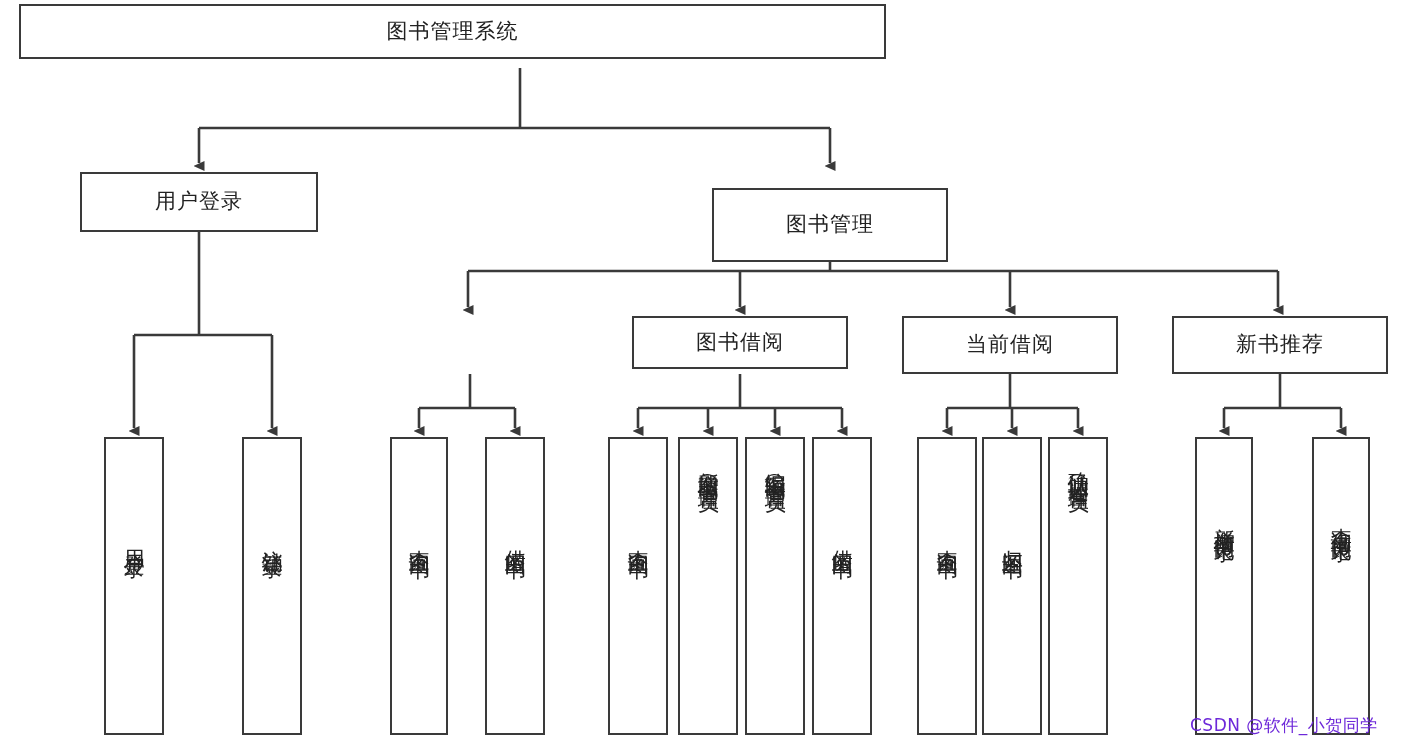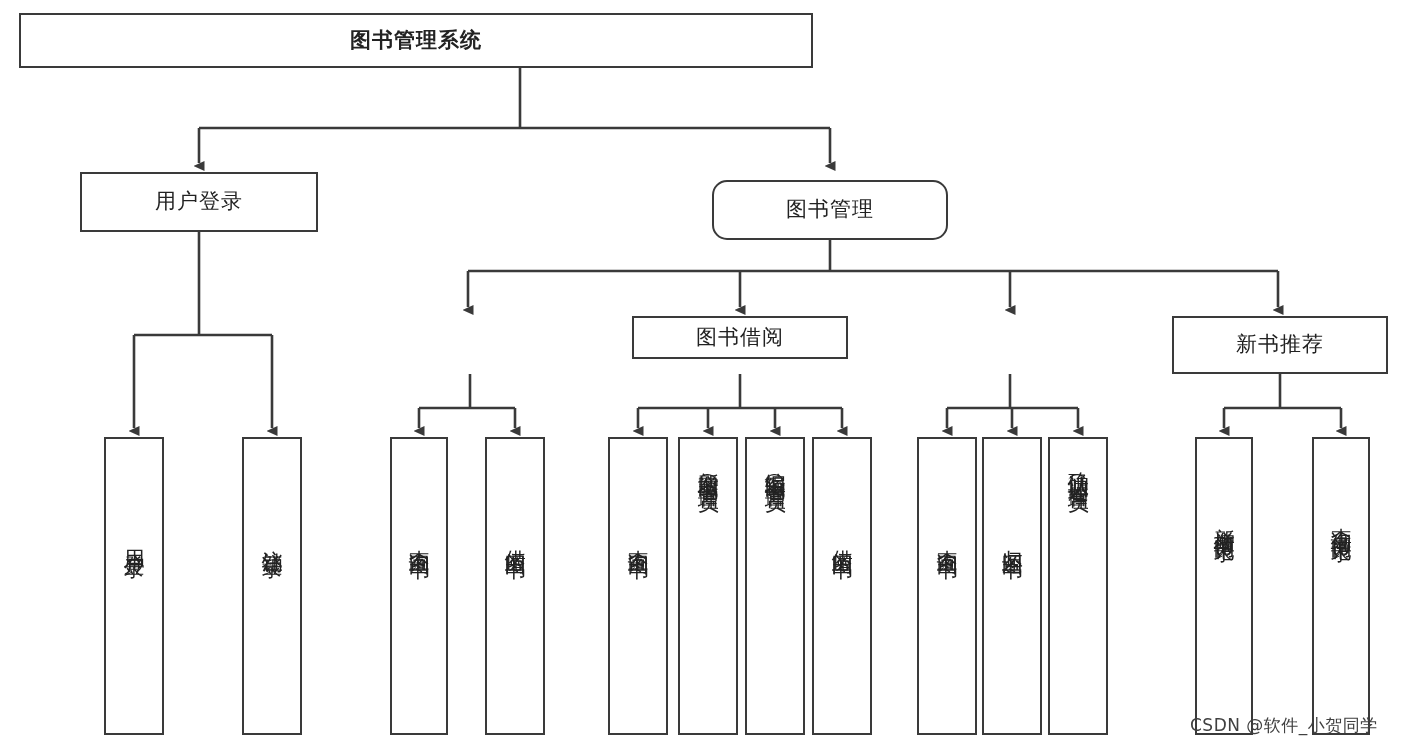"图书管理系统" div.node { font-weight: bold -> none; top: 13px -> 4px; width: 794px -> 867px }
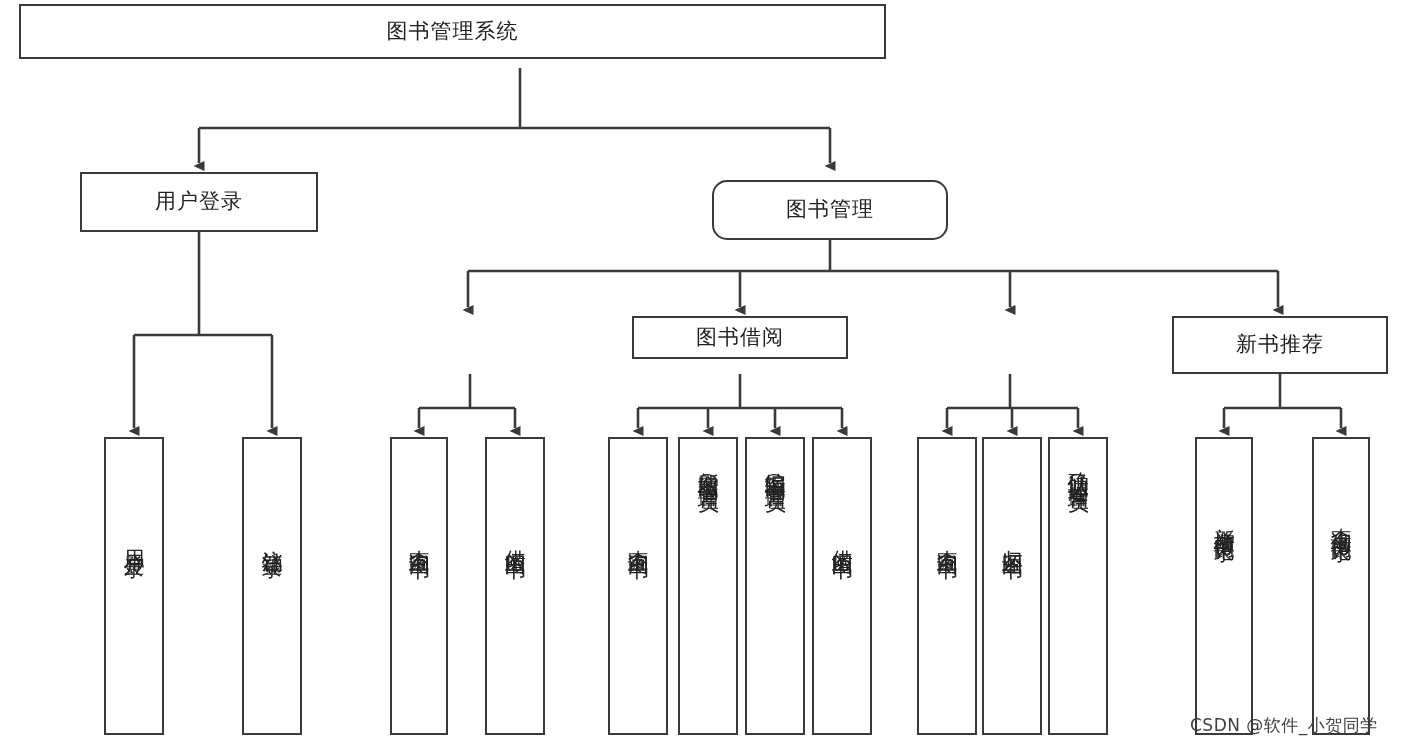"图书管理" div.node { border-radius: 15px -> none; height: 60px -> 74px; top: 180px -> 188px }
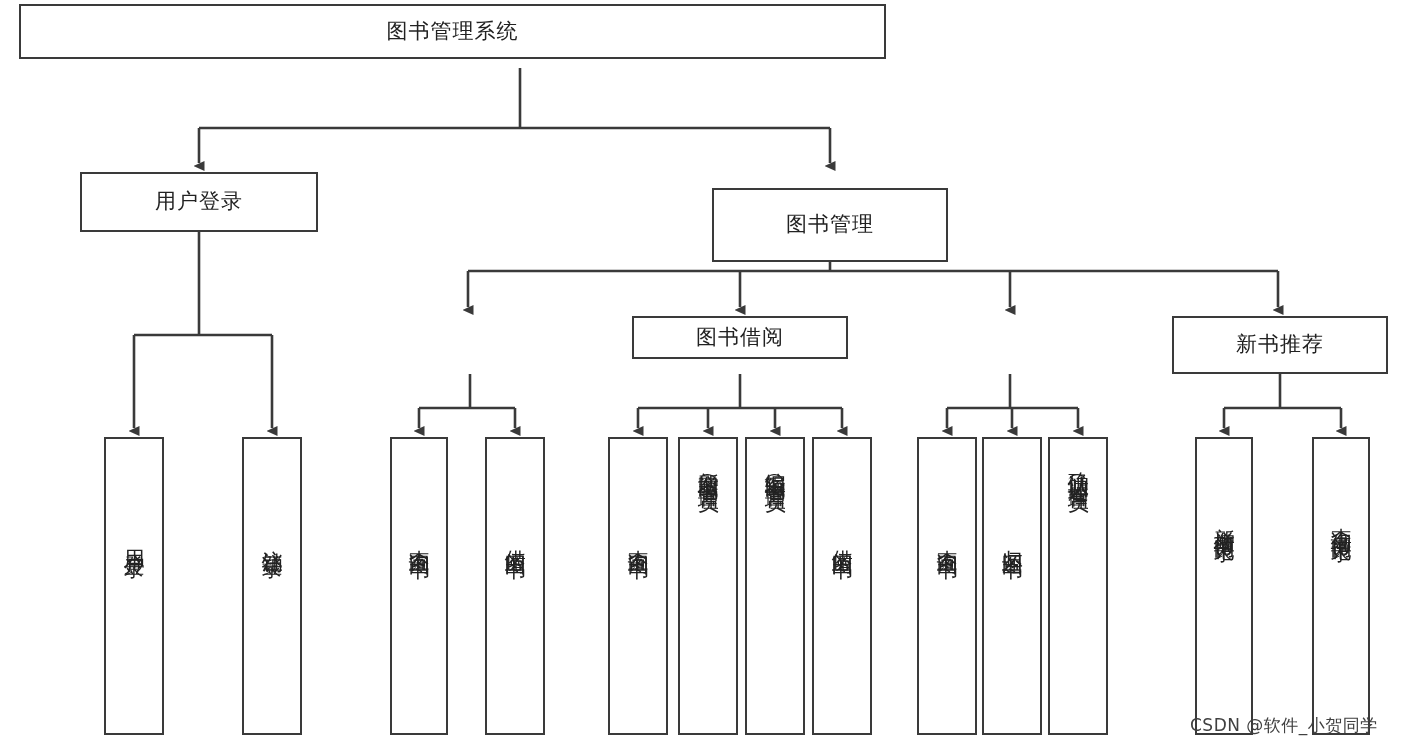"图书借阅" div.node { height: 43px -> 53px }
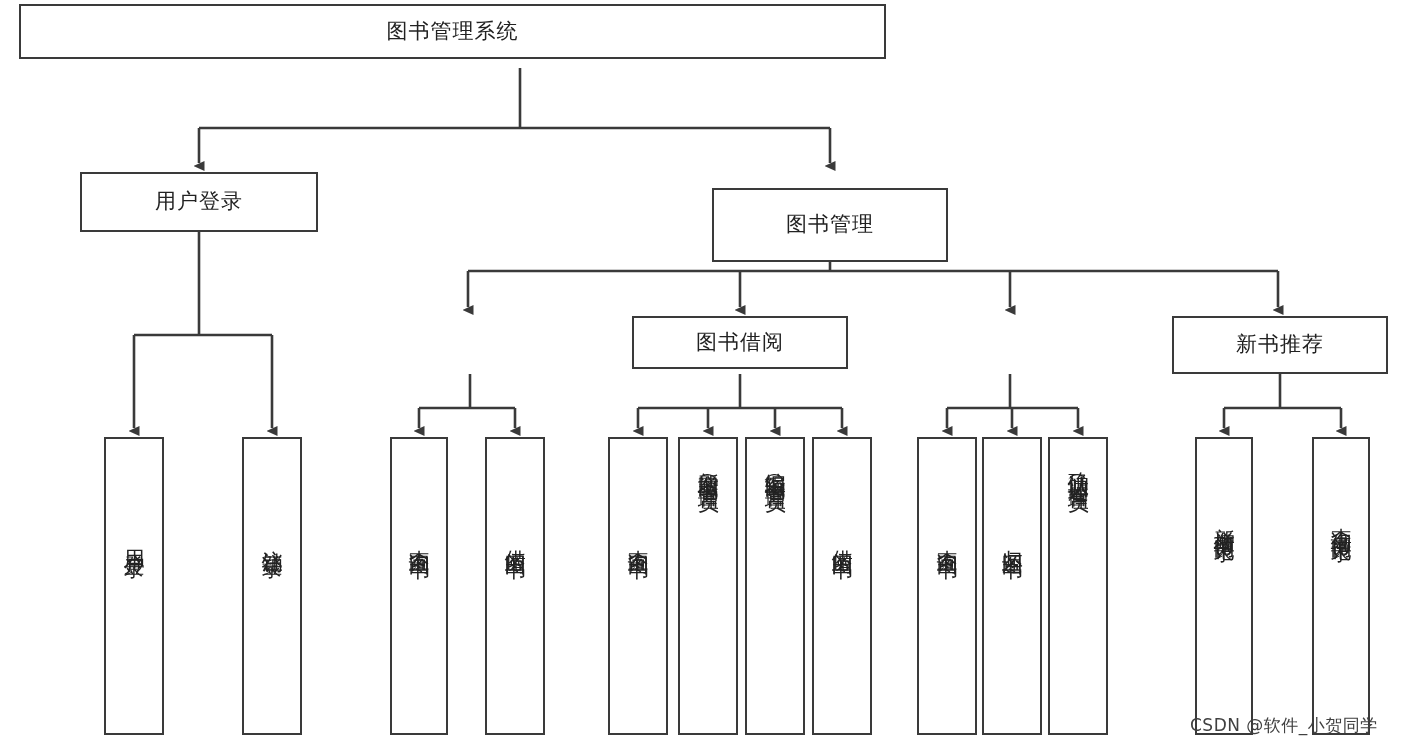"当前借阅" div.node { html: none -> <div> <span>当前借阅</span> </div> }
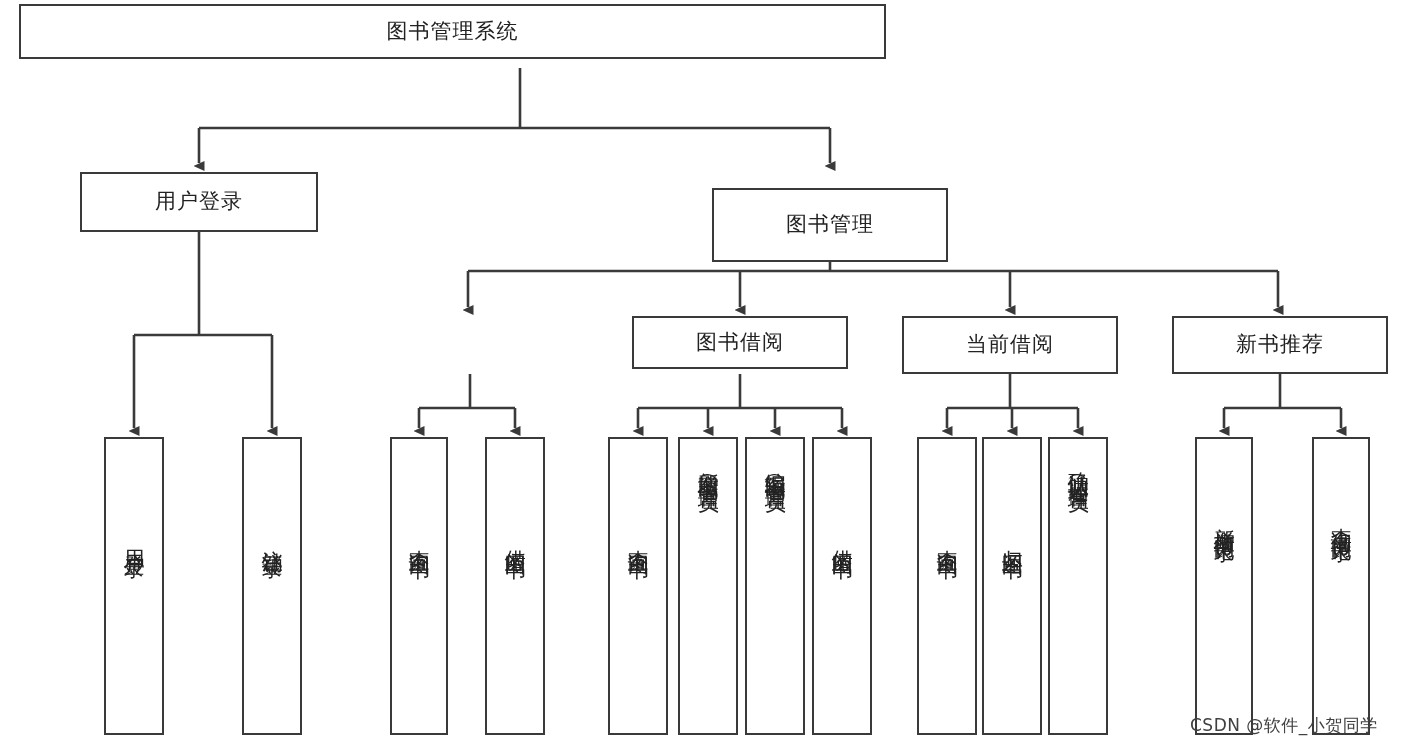"CSDN @软件_小贺同学" .watermark { color: #404040 -> #6d28d9 }
